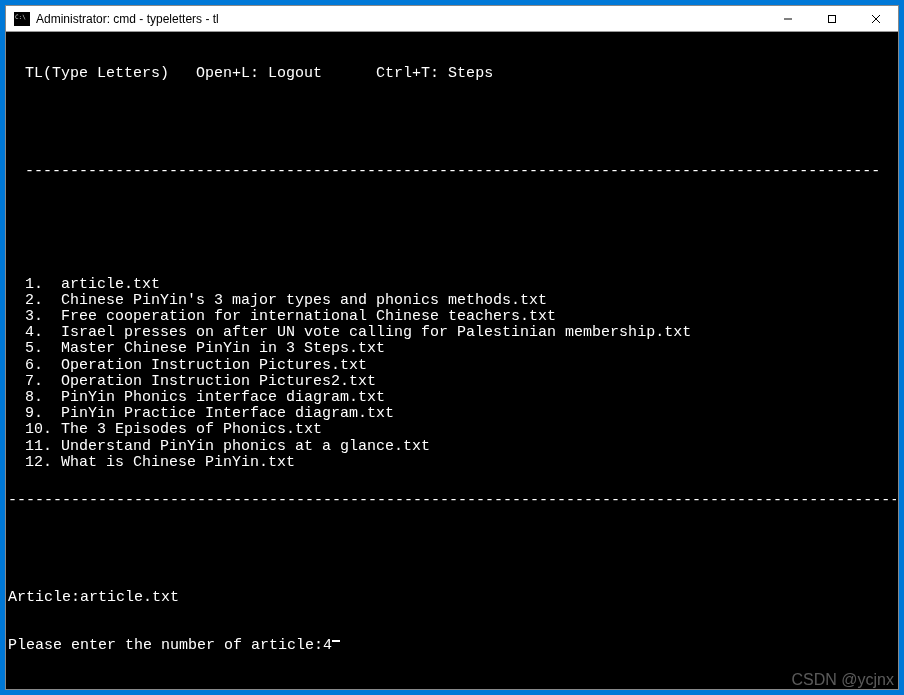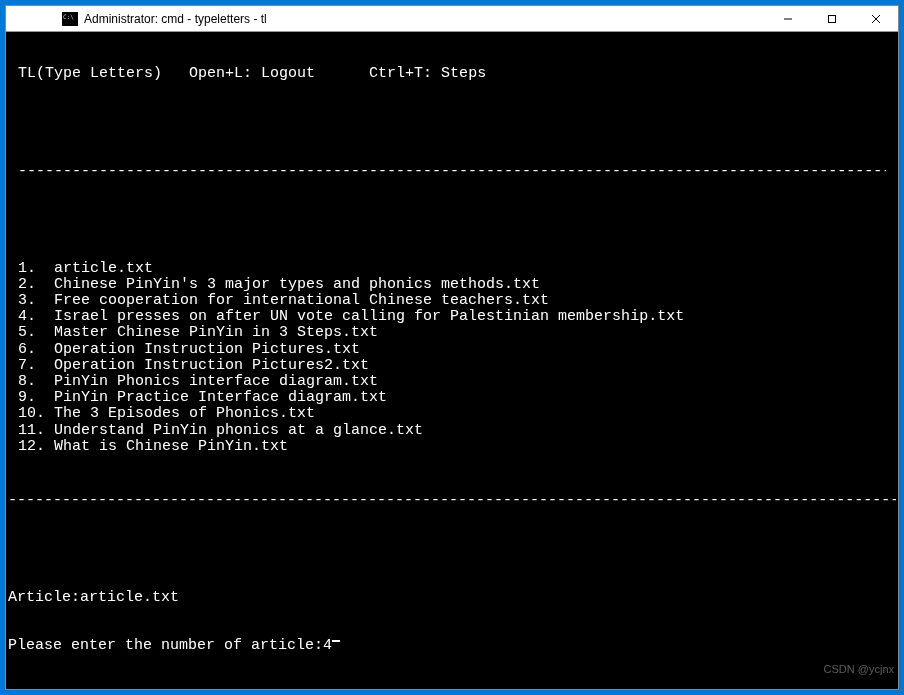"Administrator: cmd - typeletters -" .titlebar { padding-left: 48px -> none }
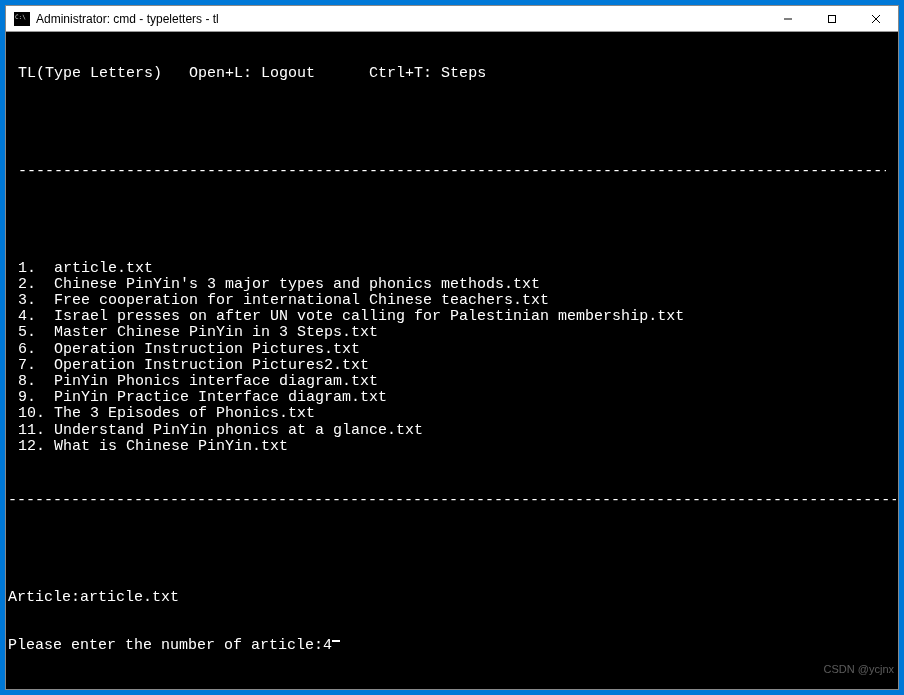"TL(Type Letters)" .terminal { padding: 2px 12px -> 2px 19px }
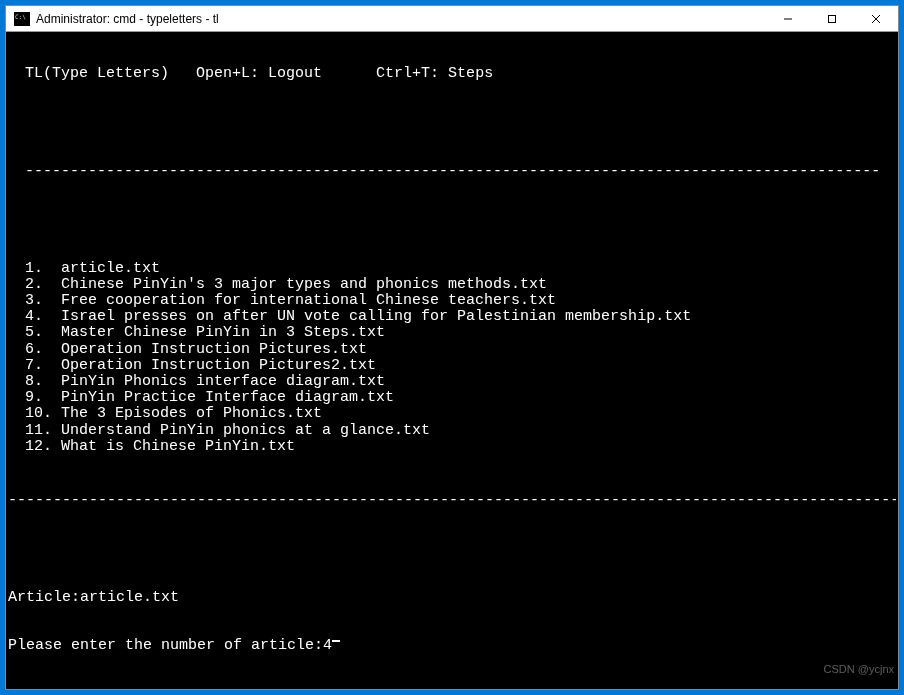"1. article.txt" .file-list { margin-top: 0 -> 16px }
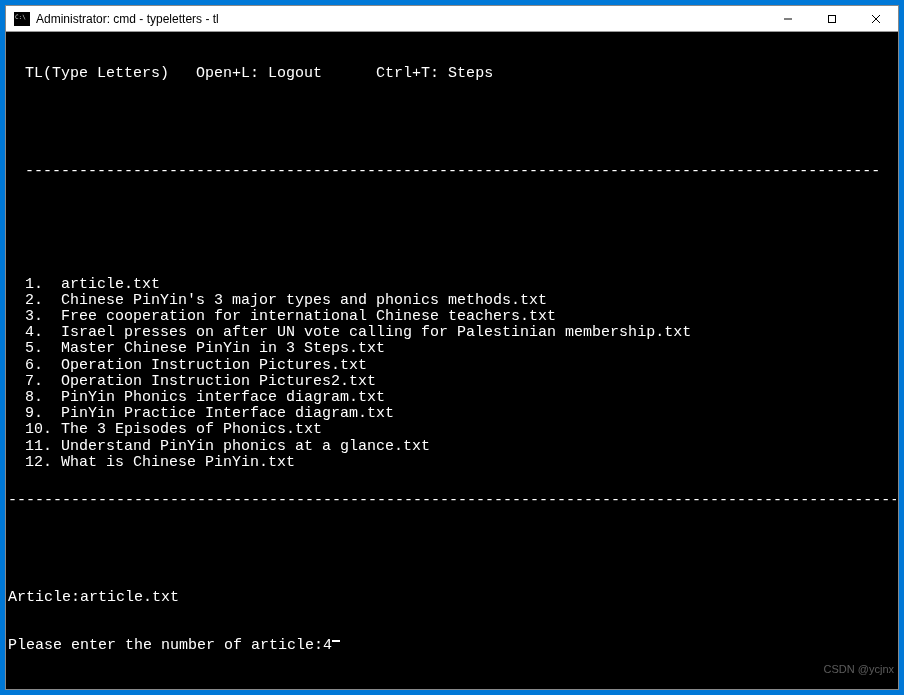"CSDN @ycjnx" .watermark { bottom: 20px -> 6px; font-size: 11px -> 16px }
